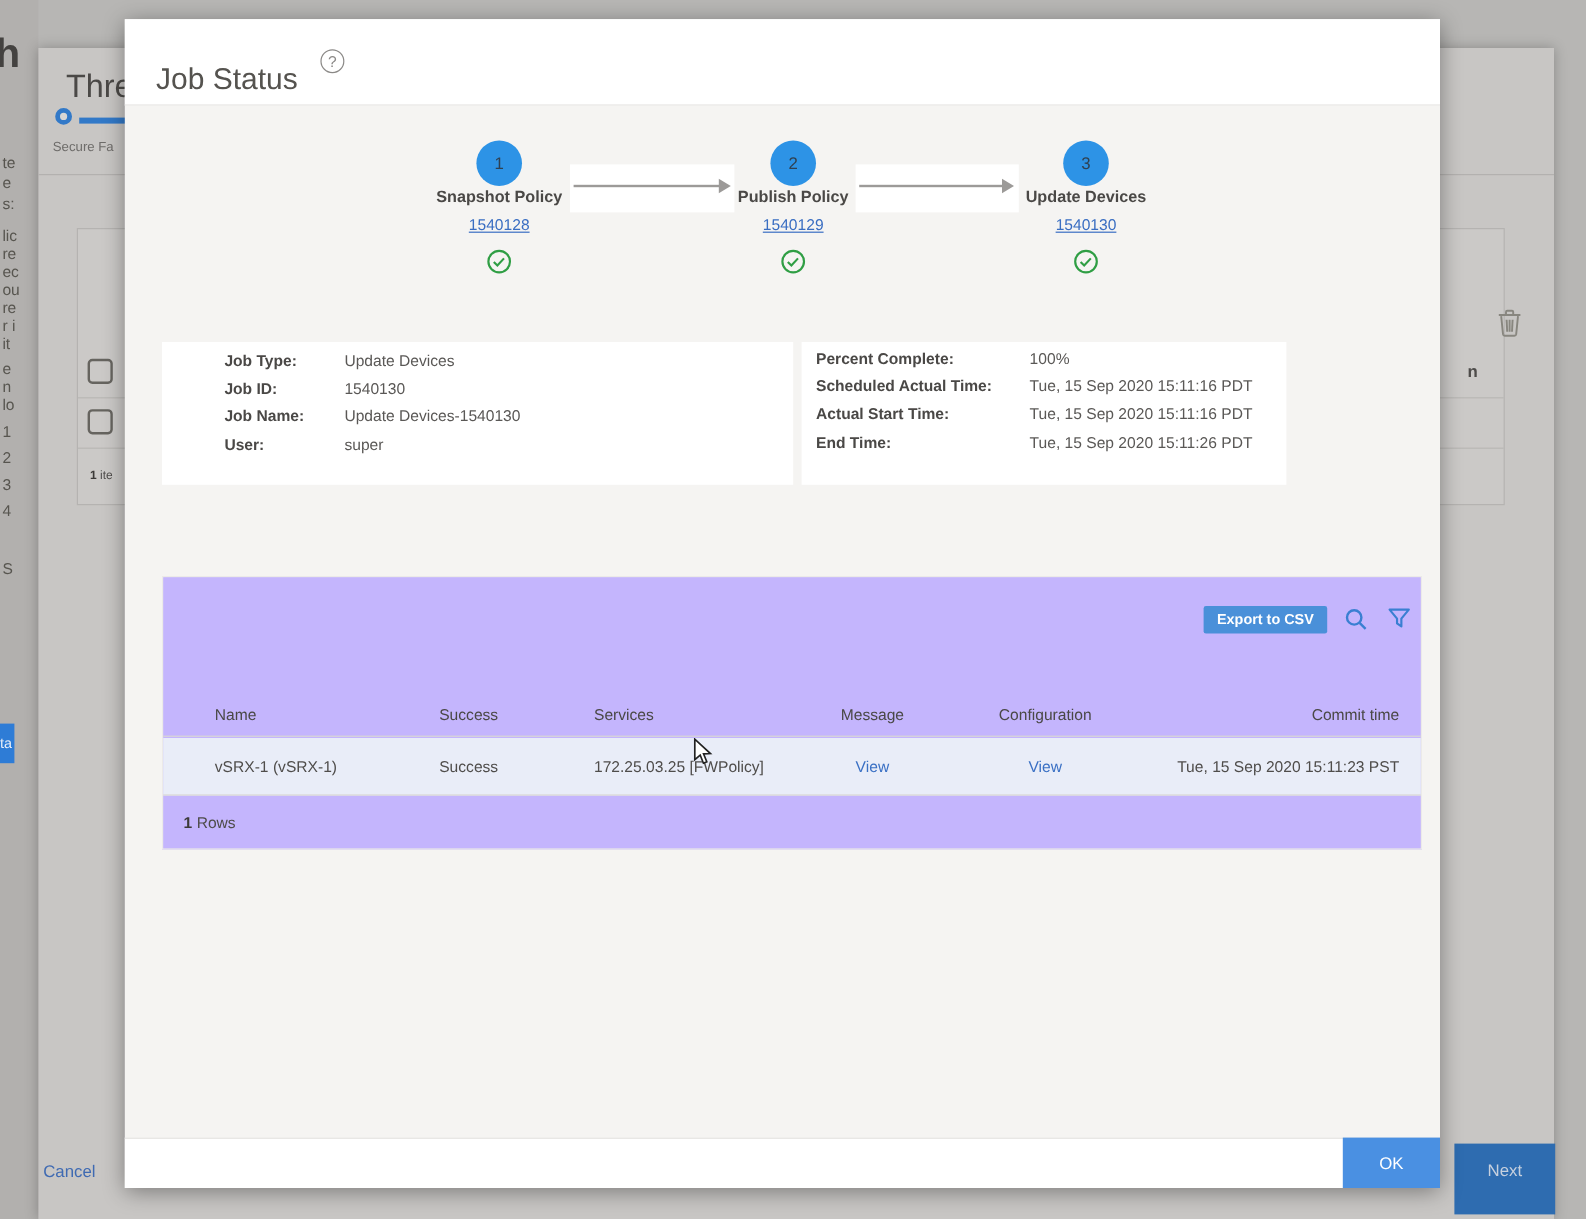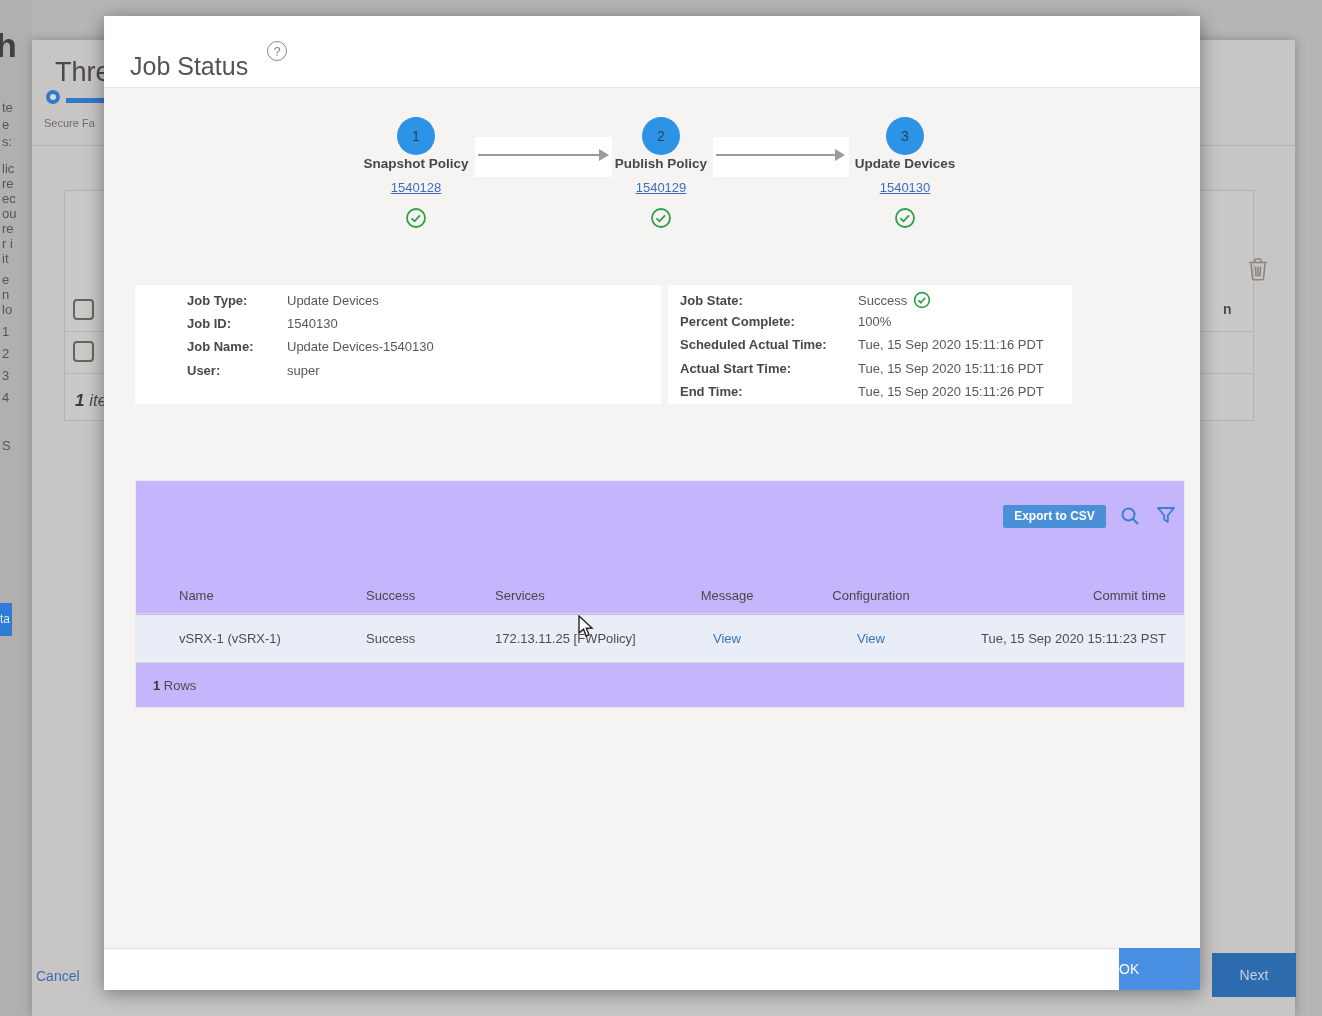"te" .frag { margin-top: none -> 28px }
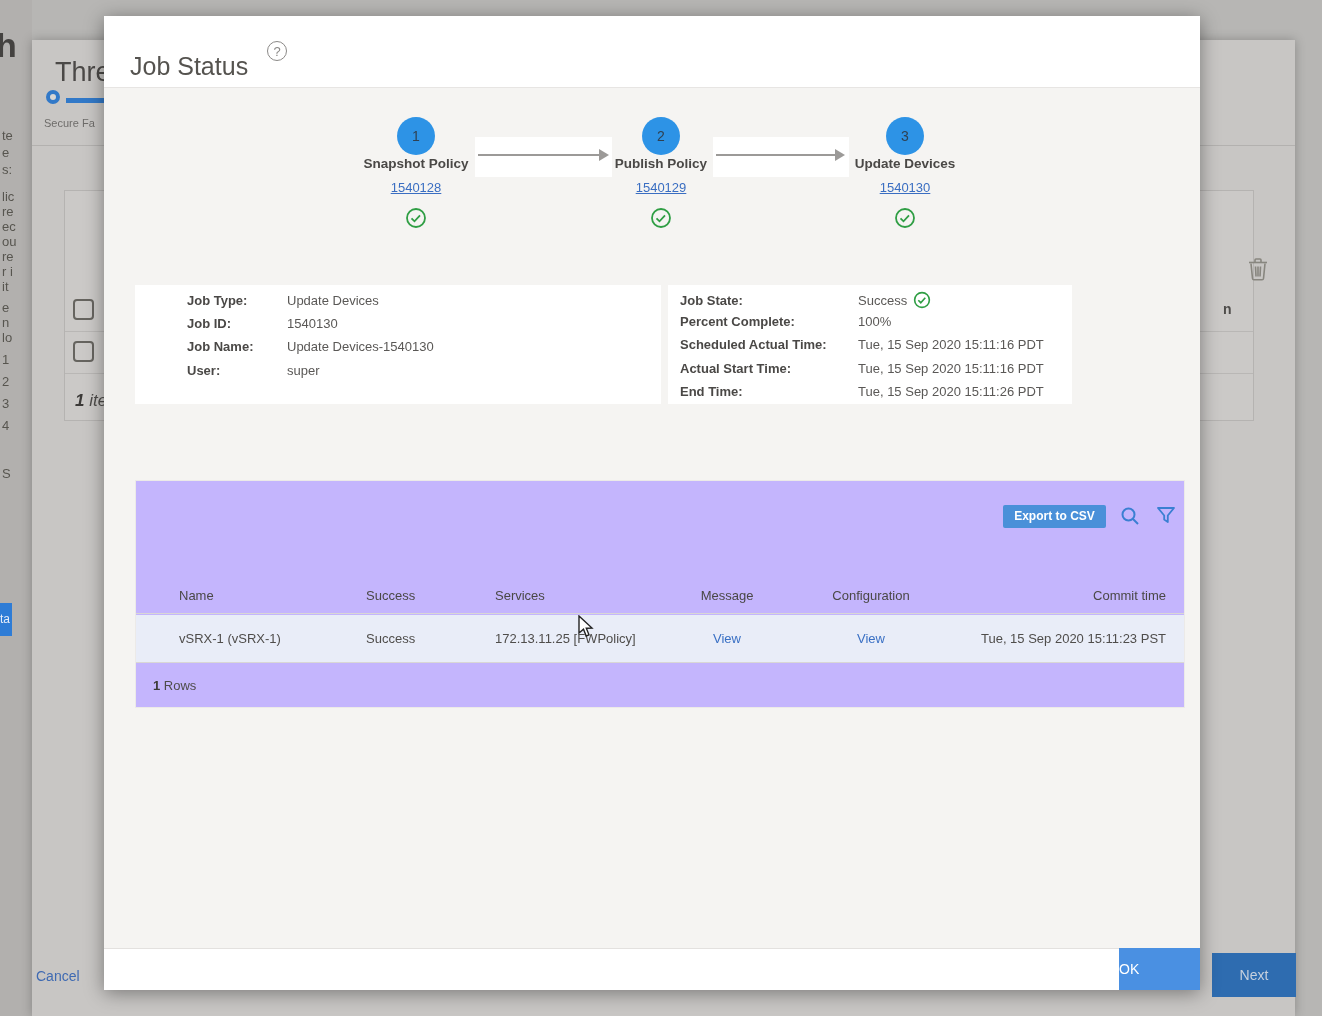"Job State: Success" div.det-row { html: <div><span>Job State:</span><span>Success</span><span><svg> <circle></circle> <path></path> </svg></span></div> -> none }
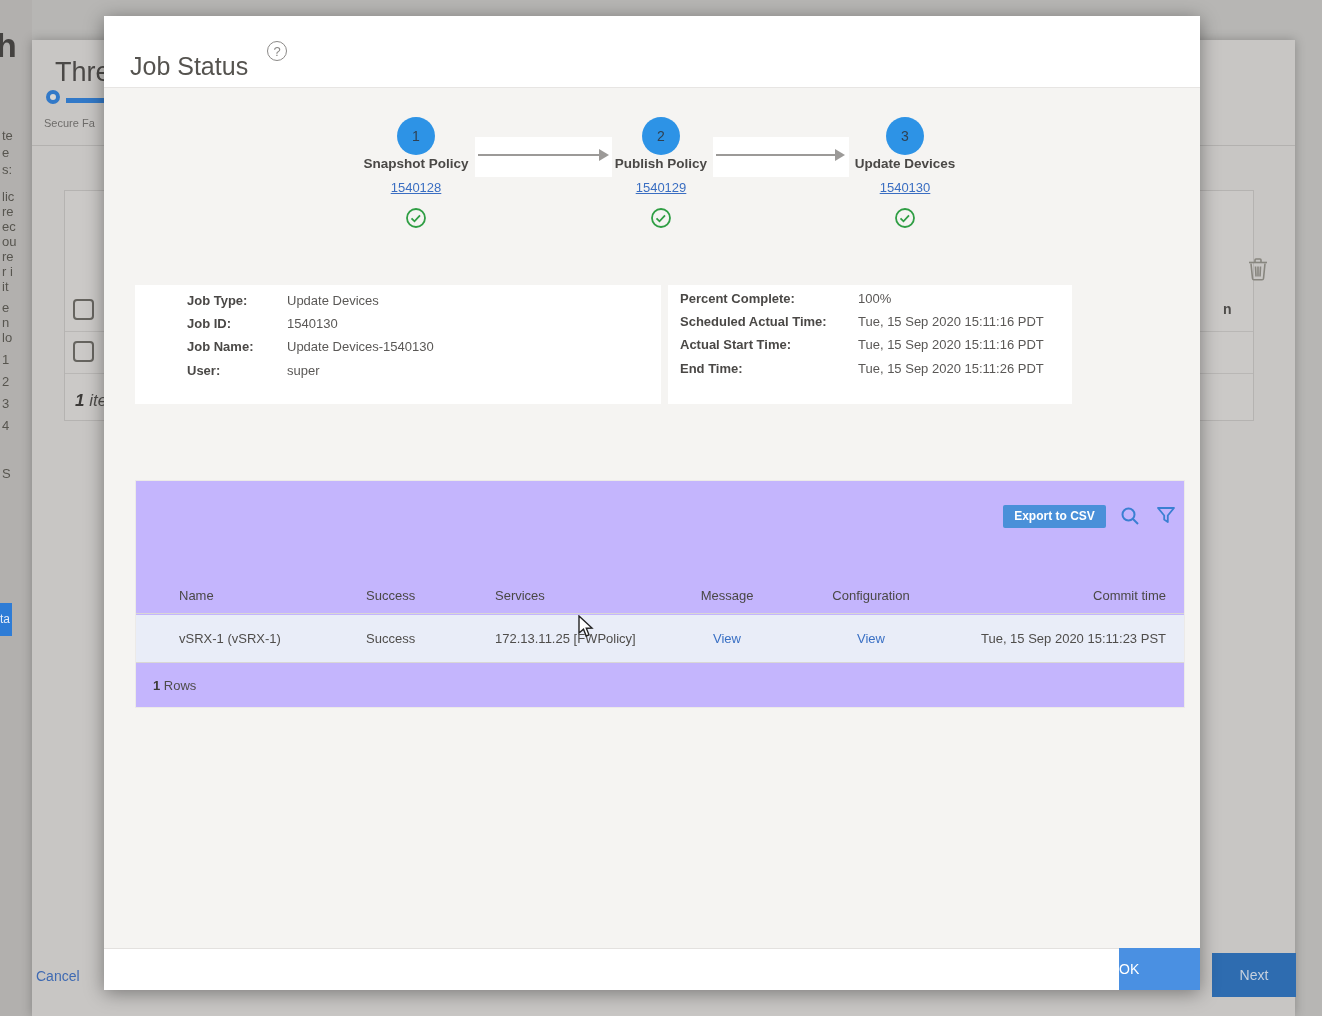"1 ite" #wz-items { font-size: 17px -> 10px; font-style: italic -> none }
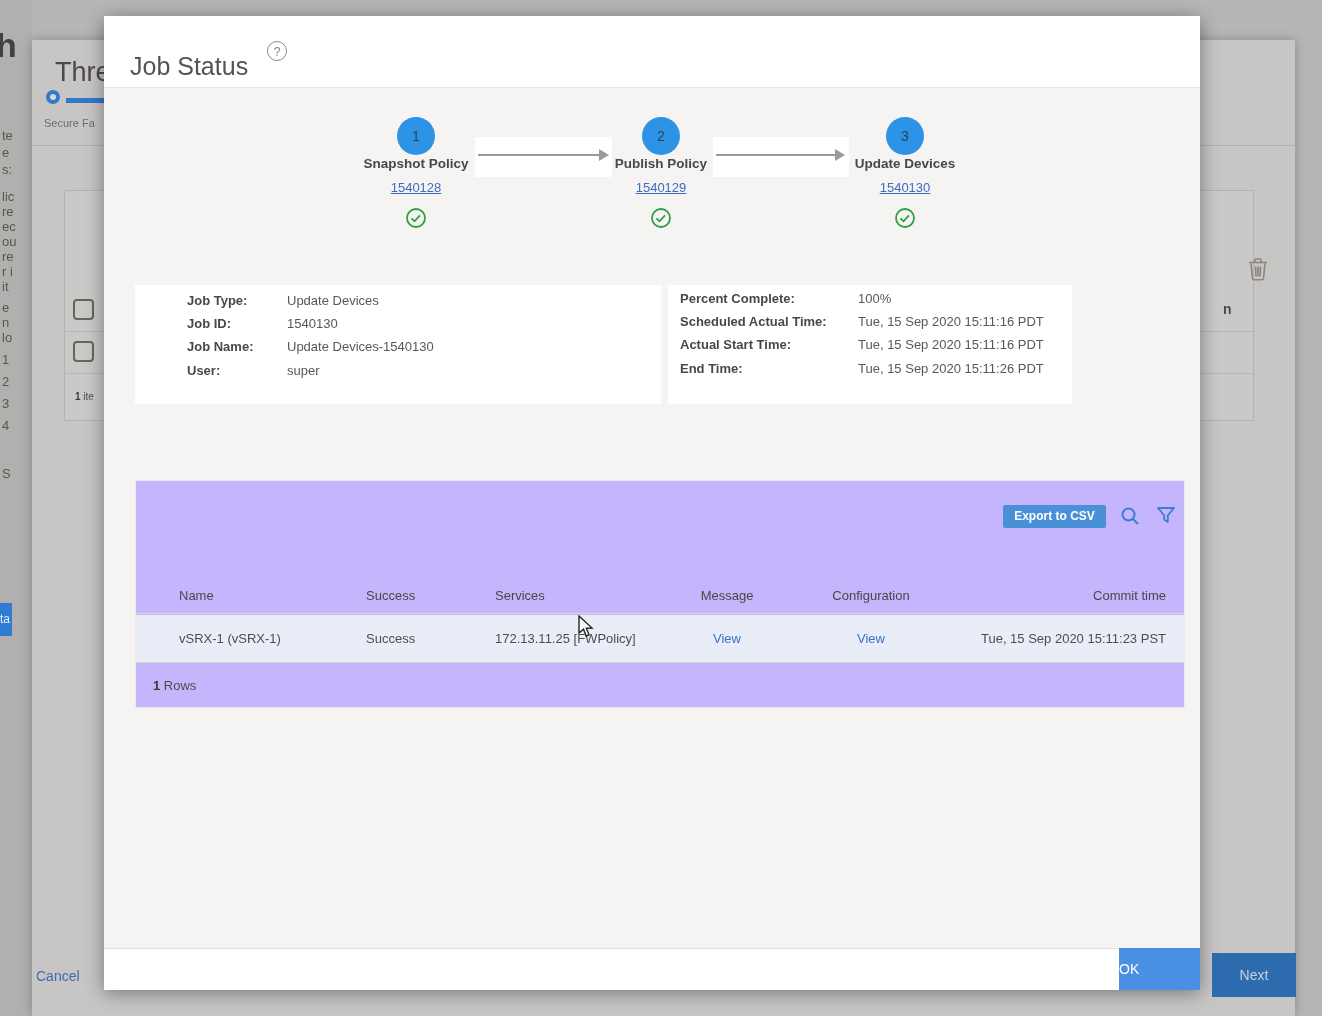"172.13.11.25 [FWPolicy]" div { text: 172.13.11.25 -> 172.25.03.25 }
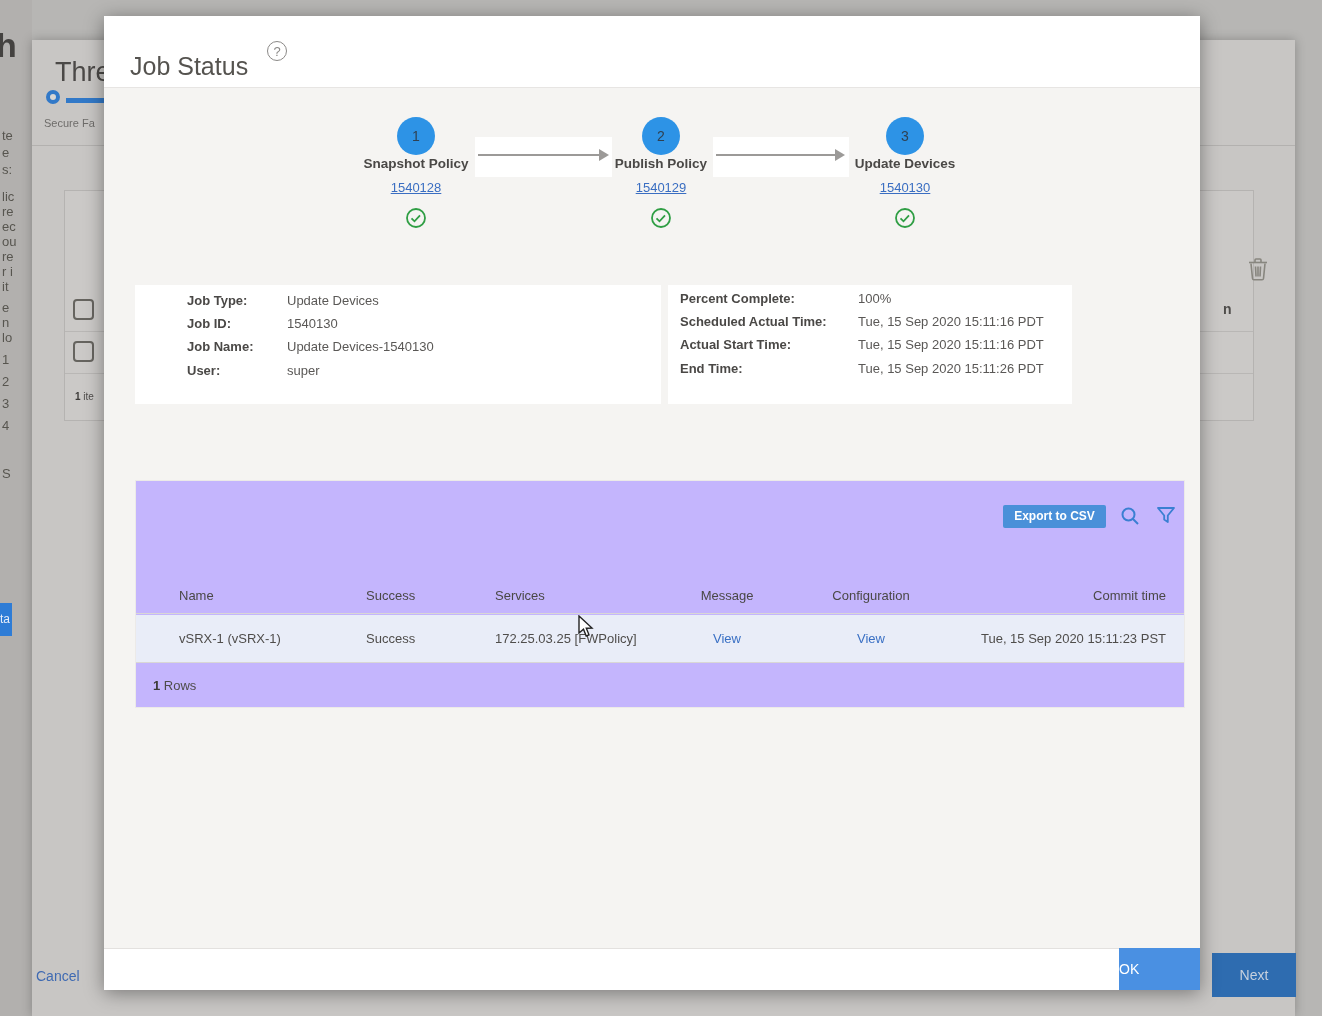"OK" #ok-button { text-align: none -> center }
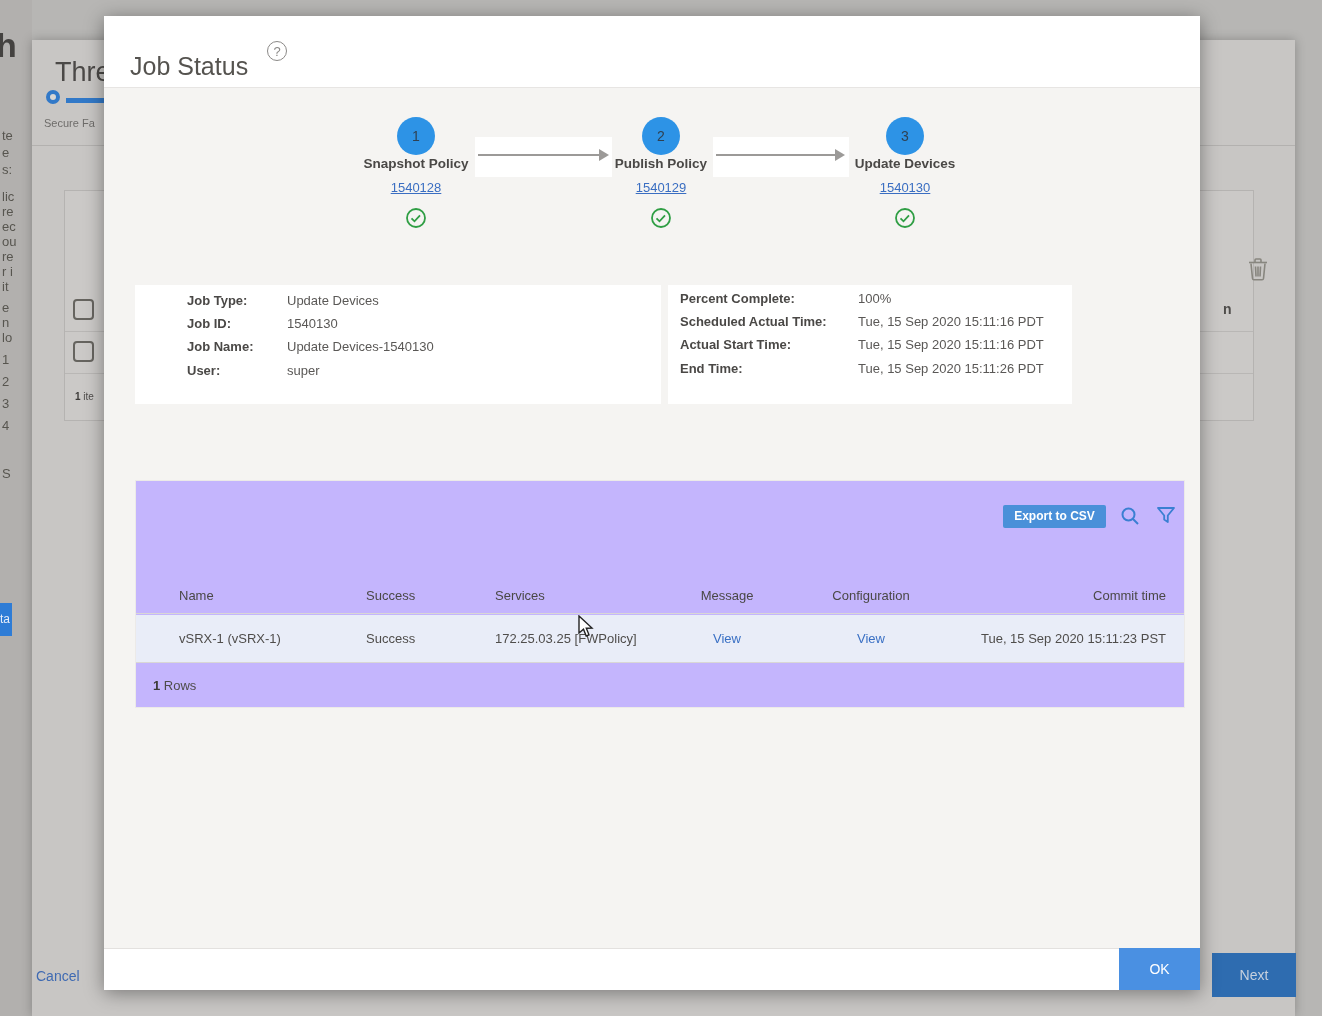"Next" #wz-next { height: 44px -> 59px }
